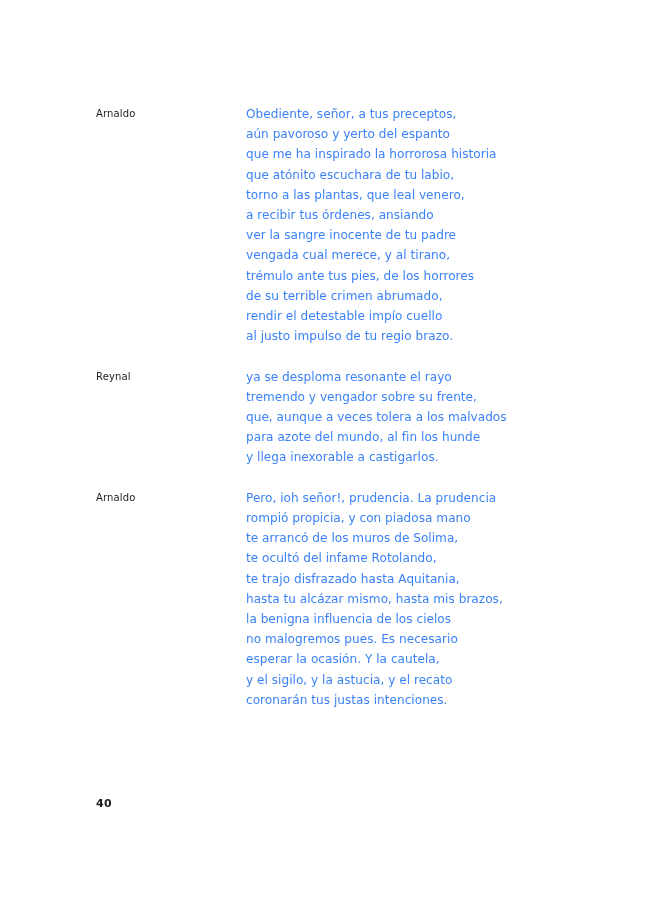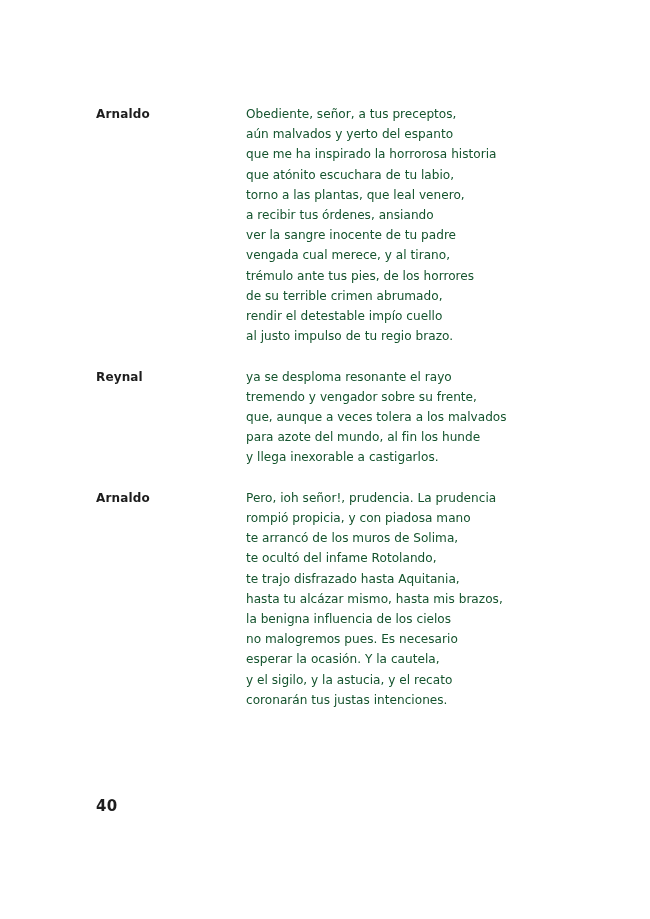"Arnaldo" .speaker { font-size: 12px -> 10px; font-weight: bold -> normal }
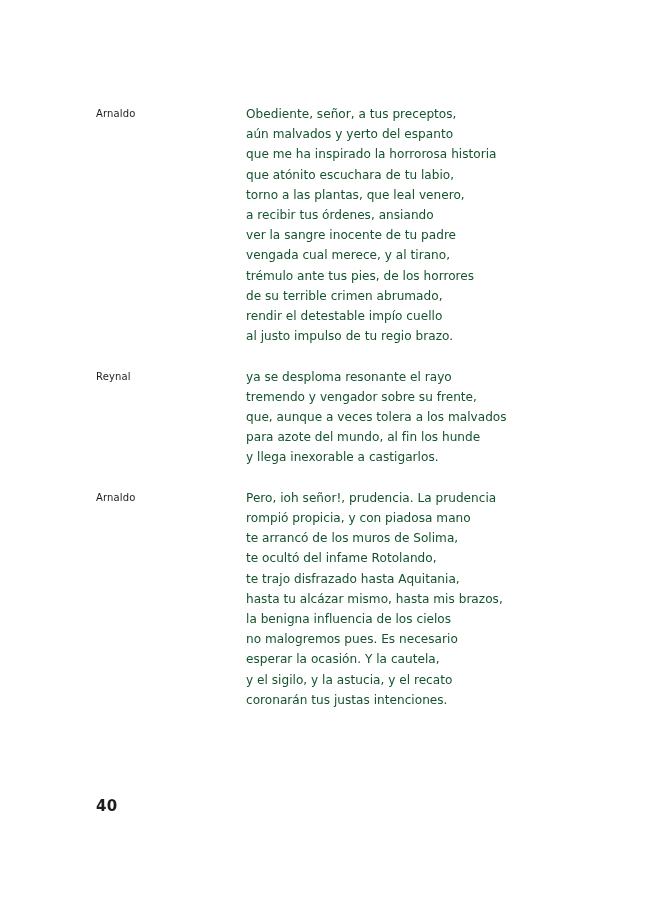"Obediente, señor, a tus preceptos," .line { color: #14532d -> #3b82f6 }
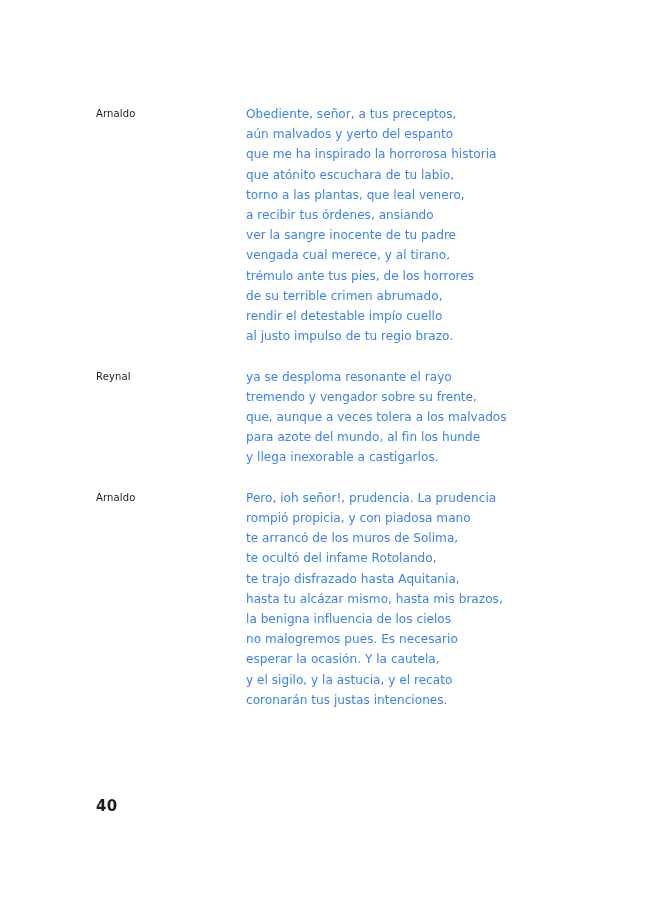"aún malvados y yerto del" span.line { text: malvados -> pavoroso }
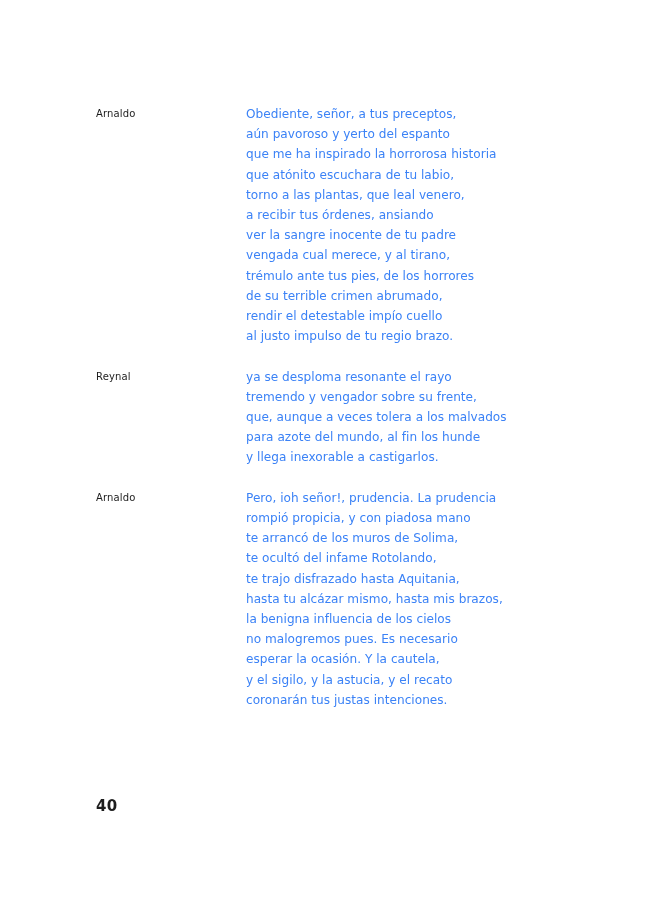"40" .folio { font-size: 15px -> 11px }
